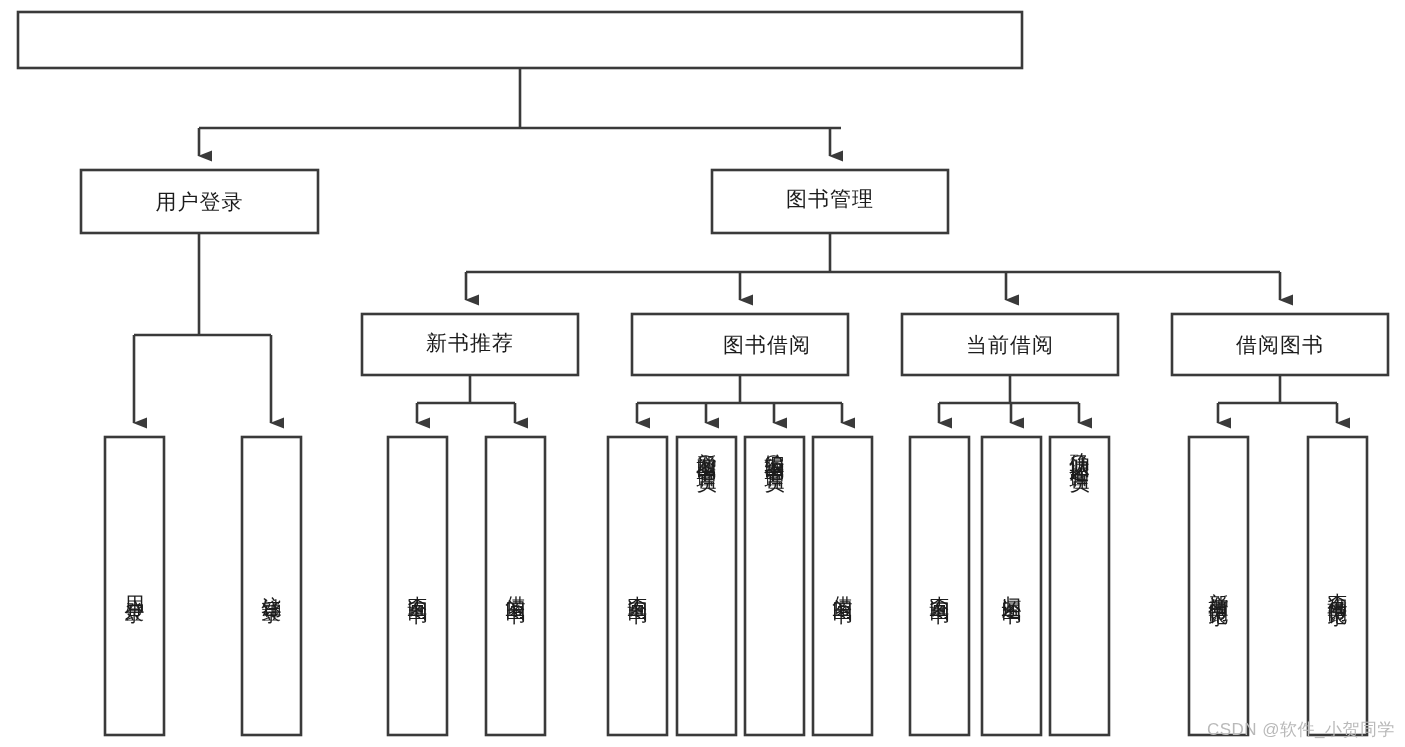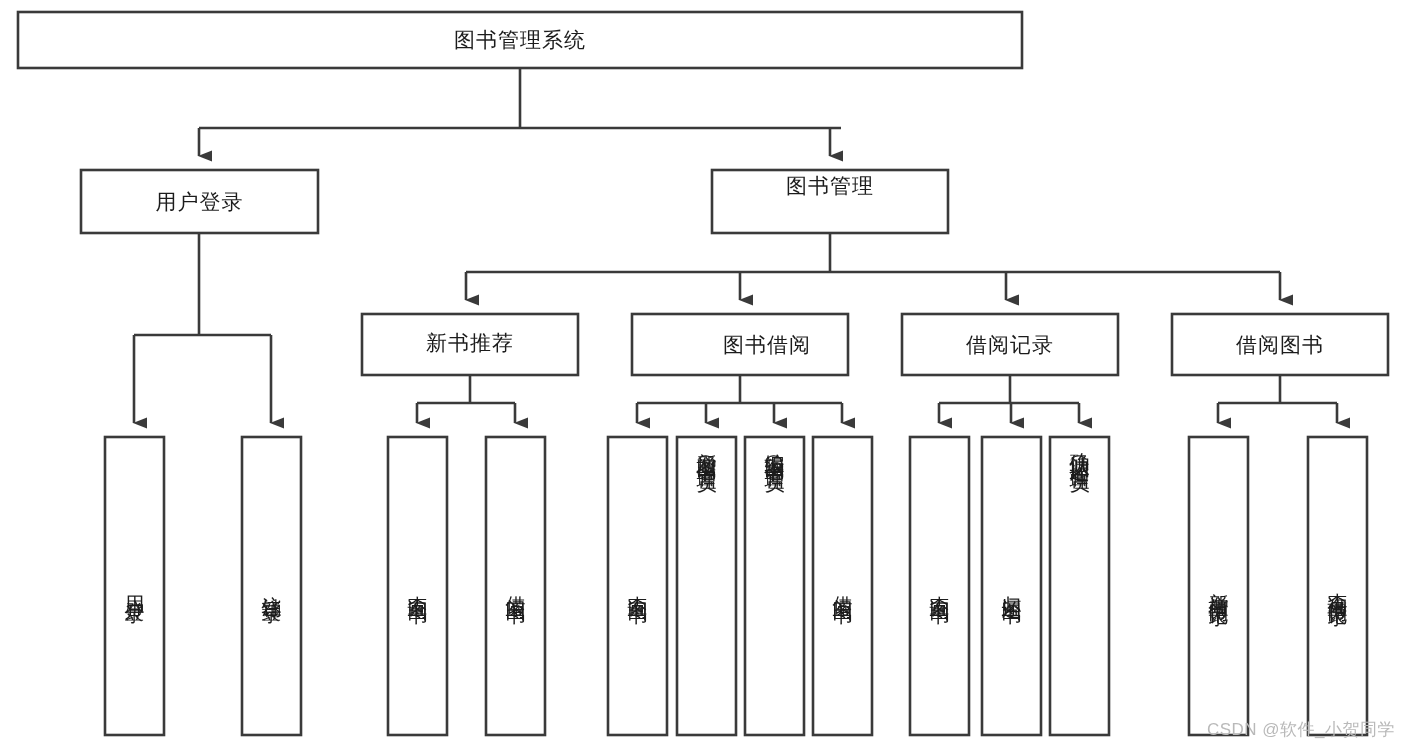"图书管理系统" div.hlabel-wrap { html: <div> <span>图书管理系统</span> </div> -> none }
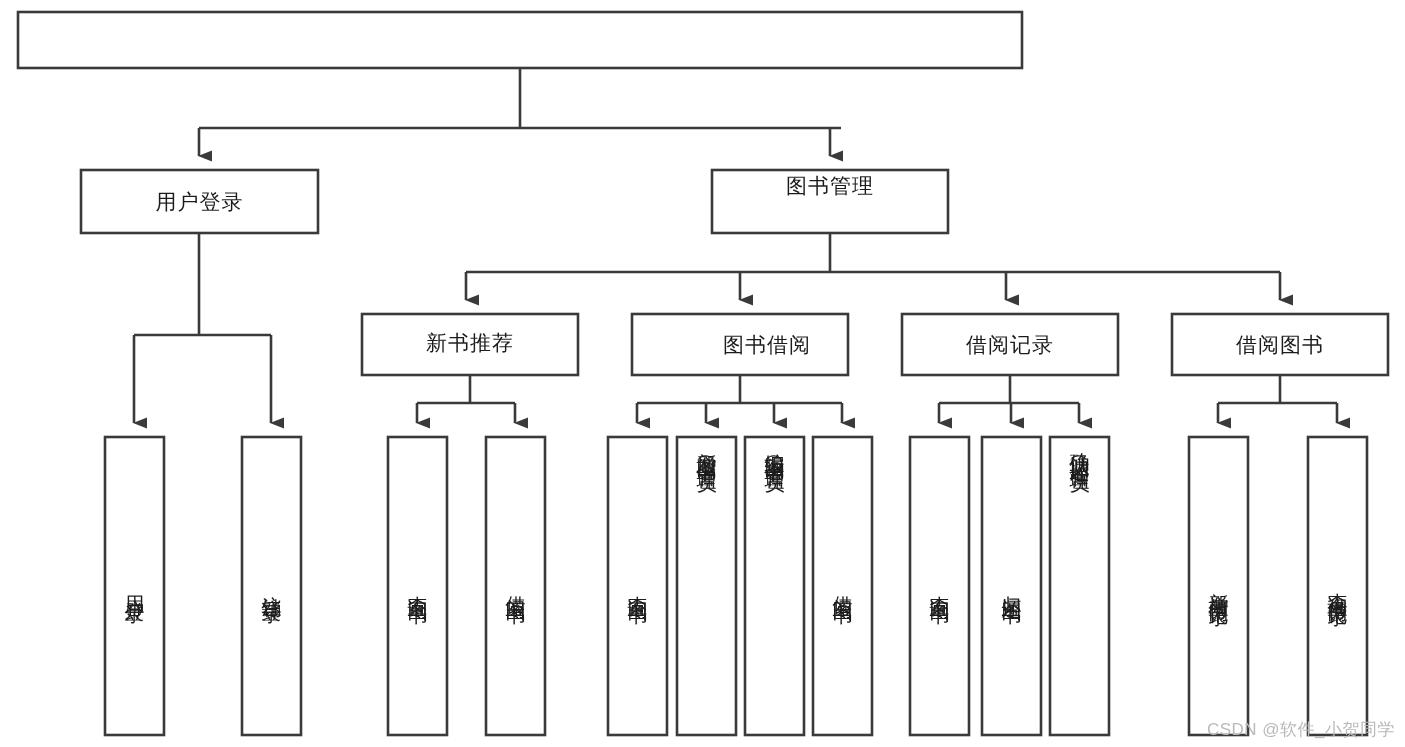"图书管理" div.hlabel-wrap { top: 162px -> 175px }
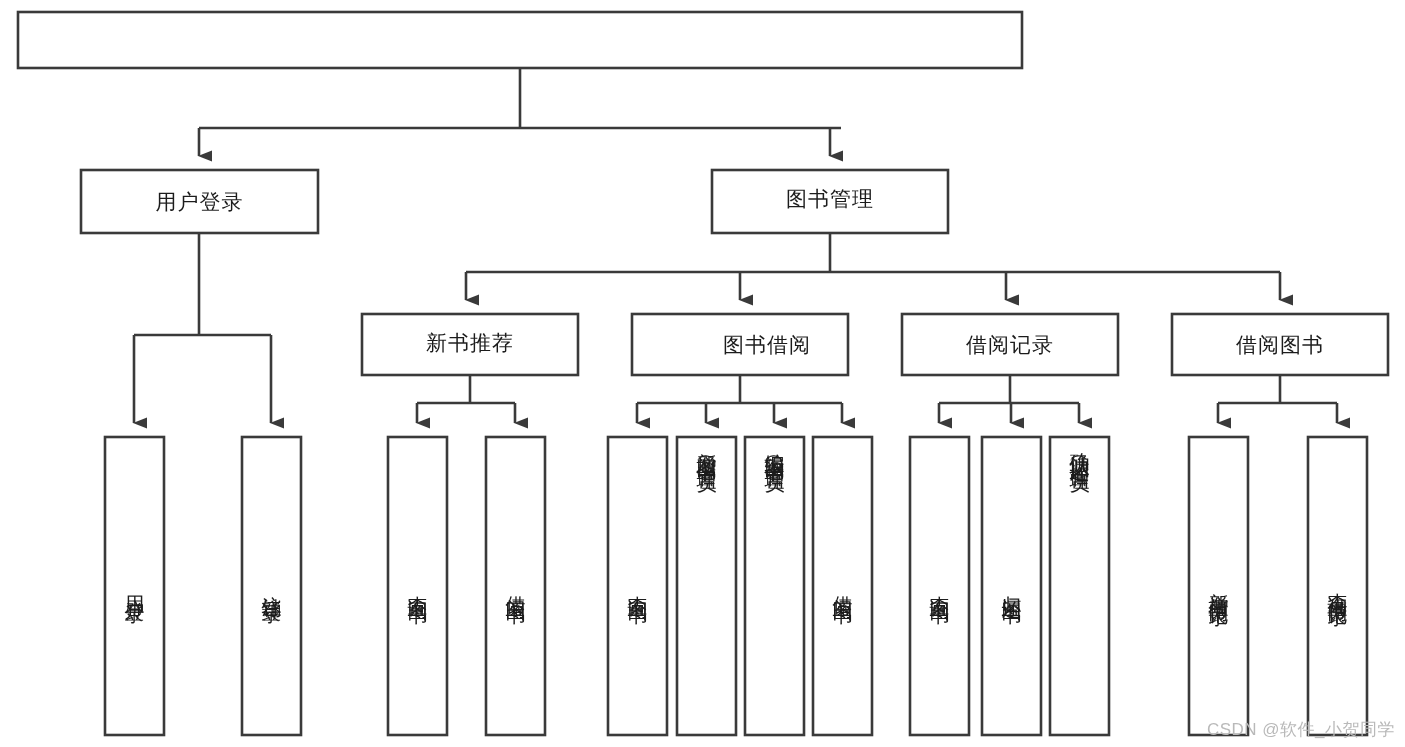"借阅记录" span.hlabel-text { text: 借阅记录 -> 当前借阅 }
